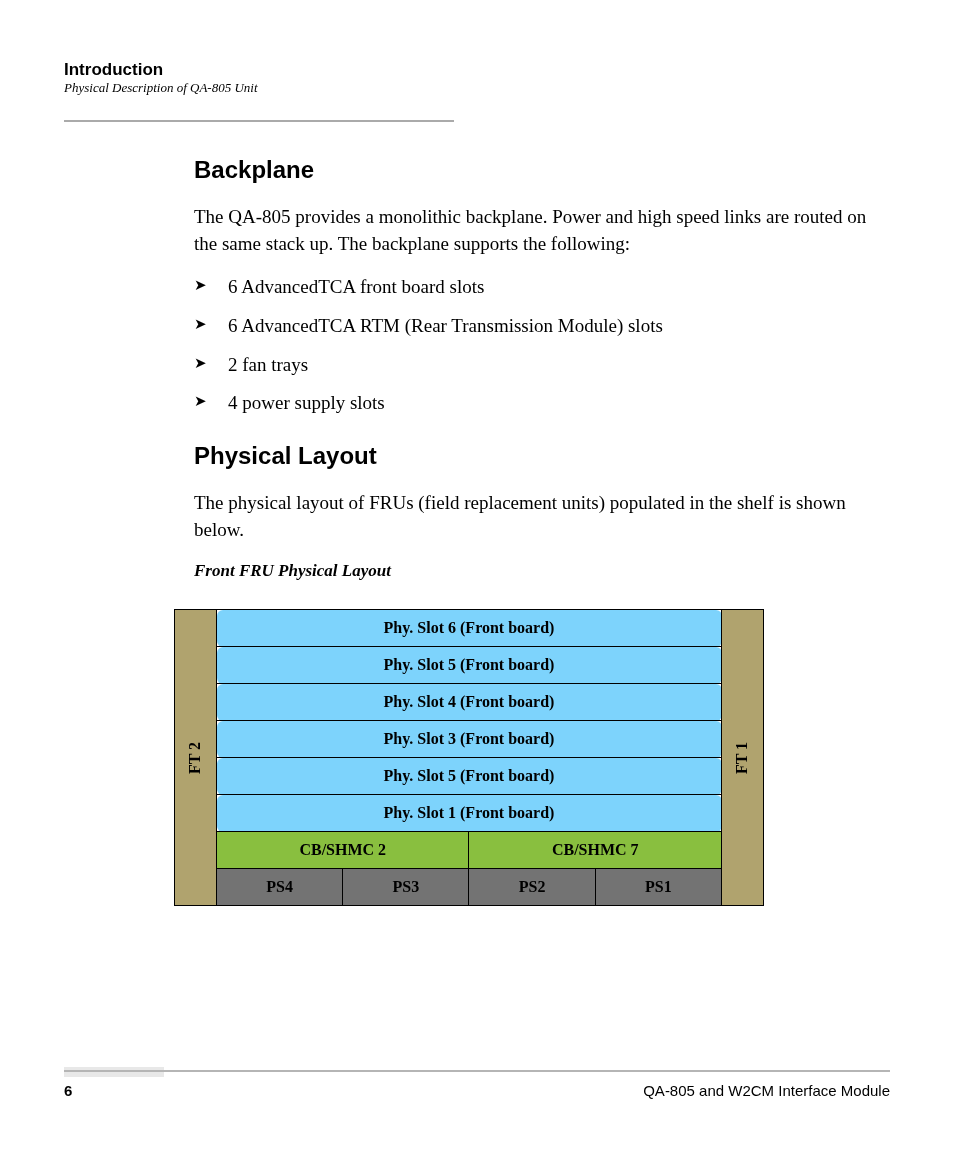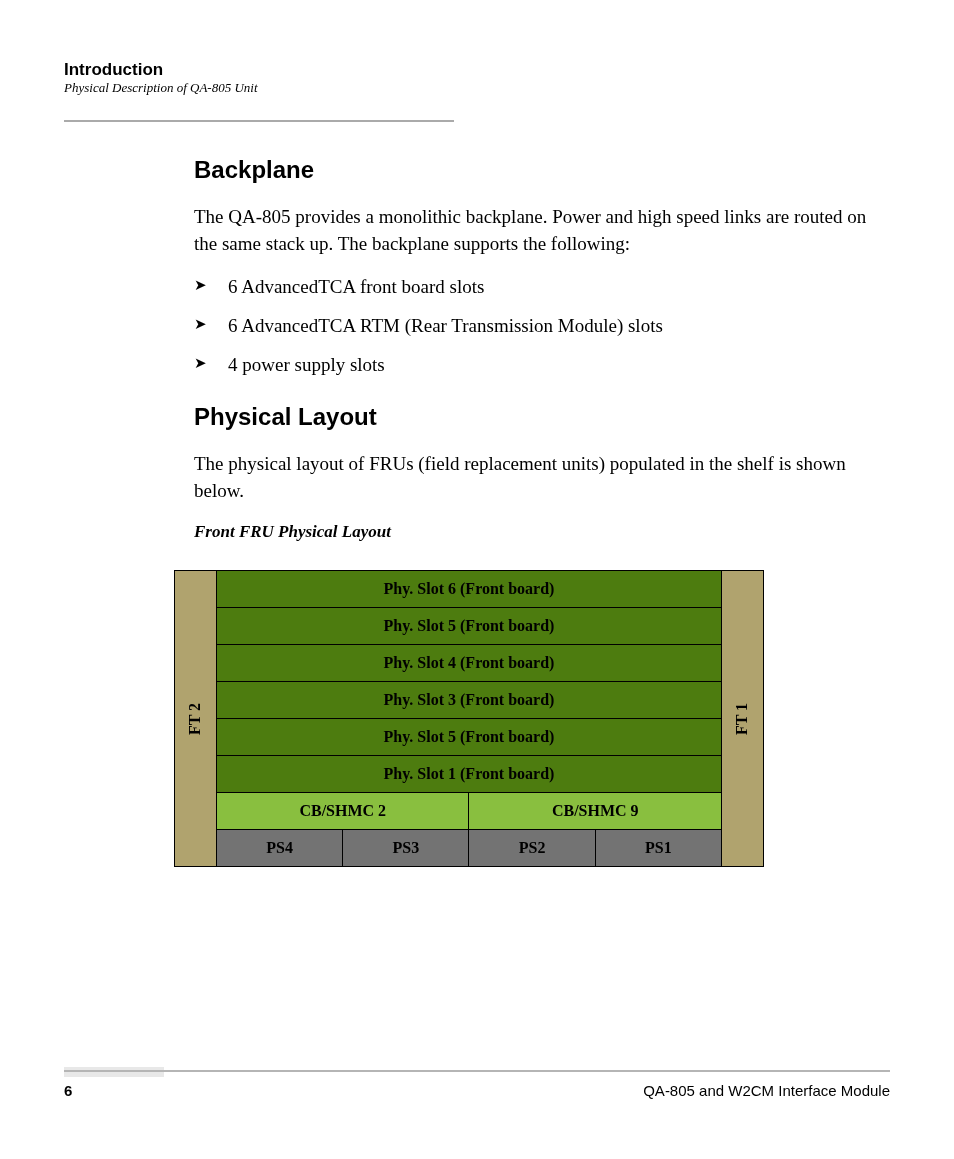"2 fan trays" li { html: none -> <li>2 fan trays</li> }
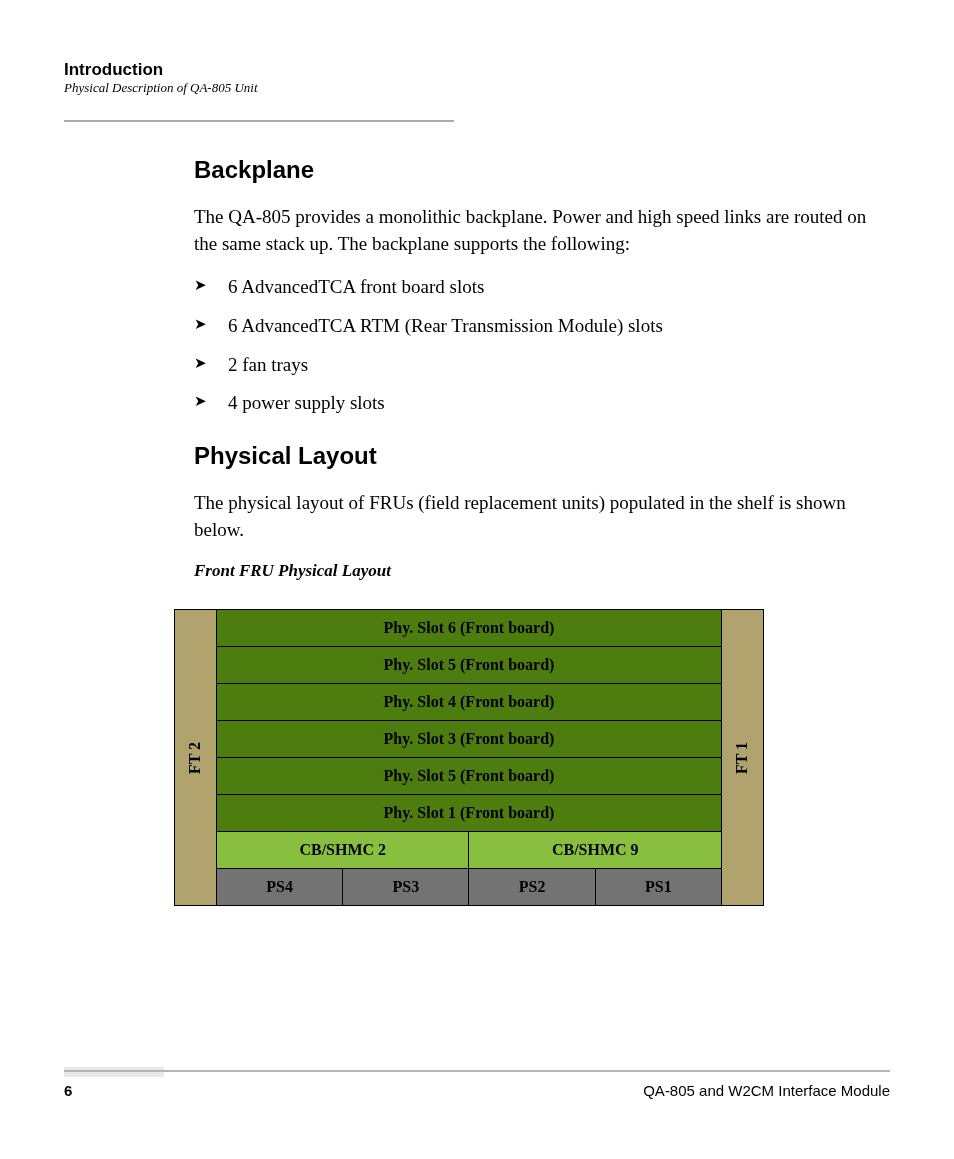"Phy. Slot 6 (Front board)" .slot-cell { background: #4d7c0f -> #7dd3fc; border-radius: none -> 6px }
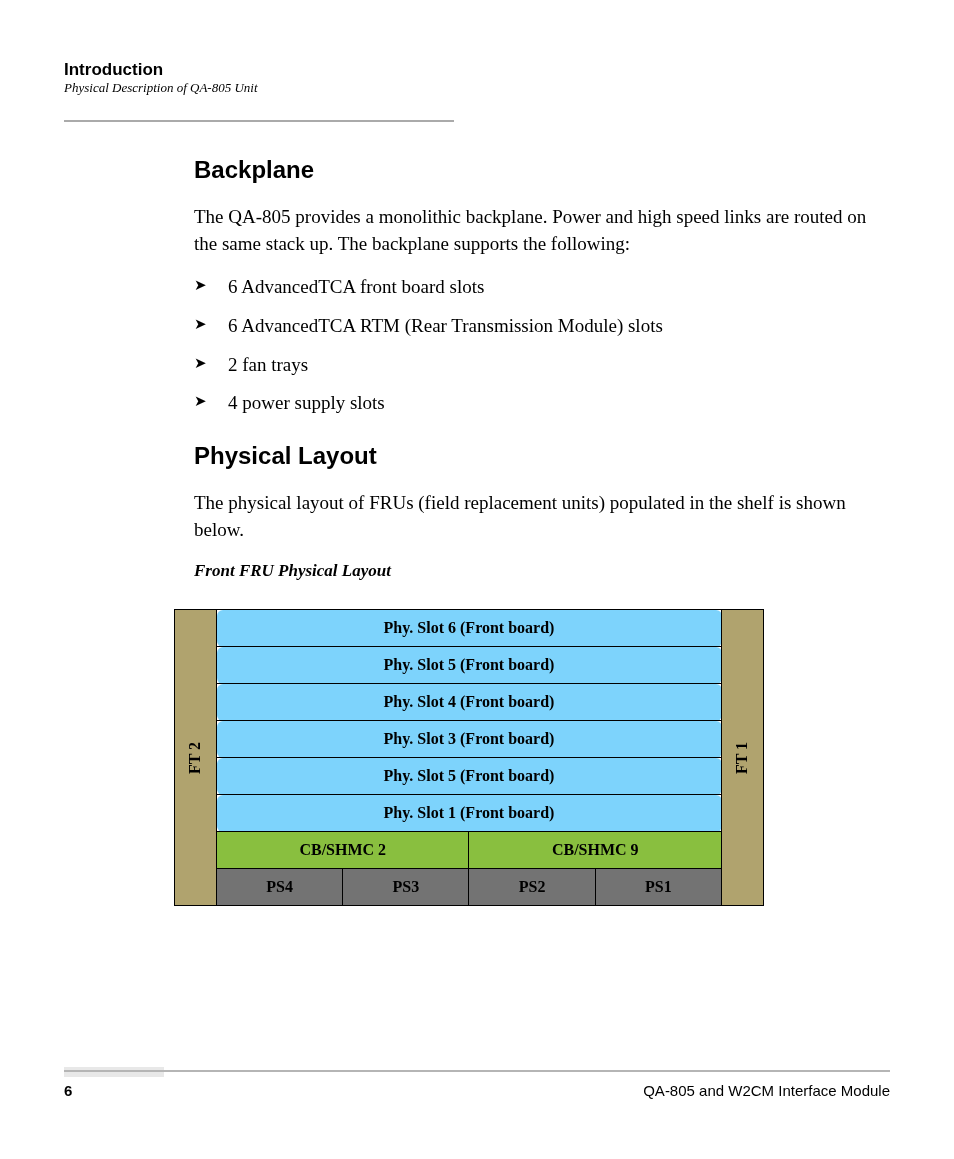"CB/SHMC 9" td.cb-cell { text: 9 -> 7 }
